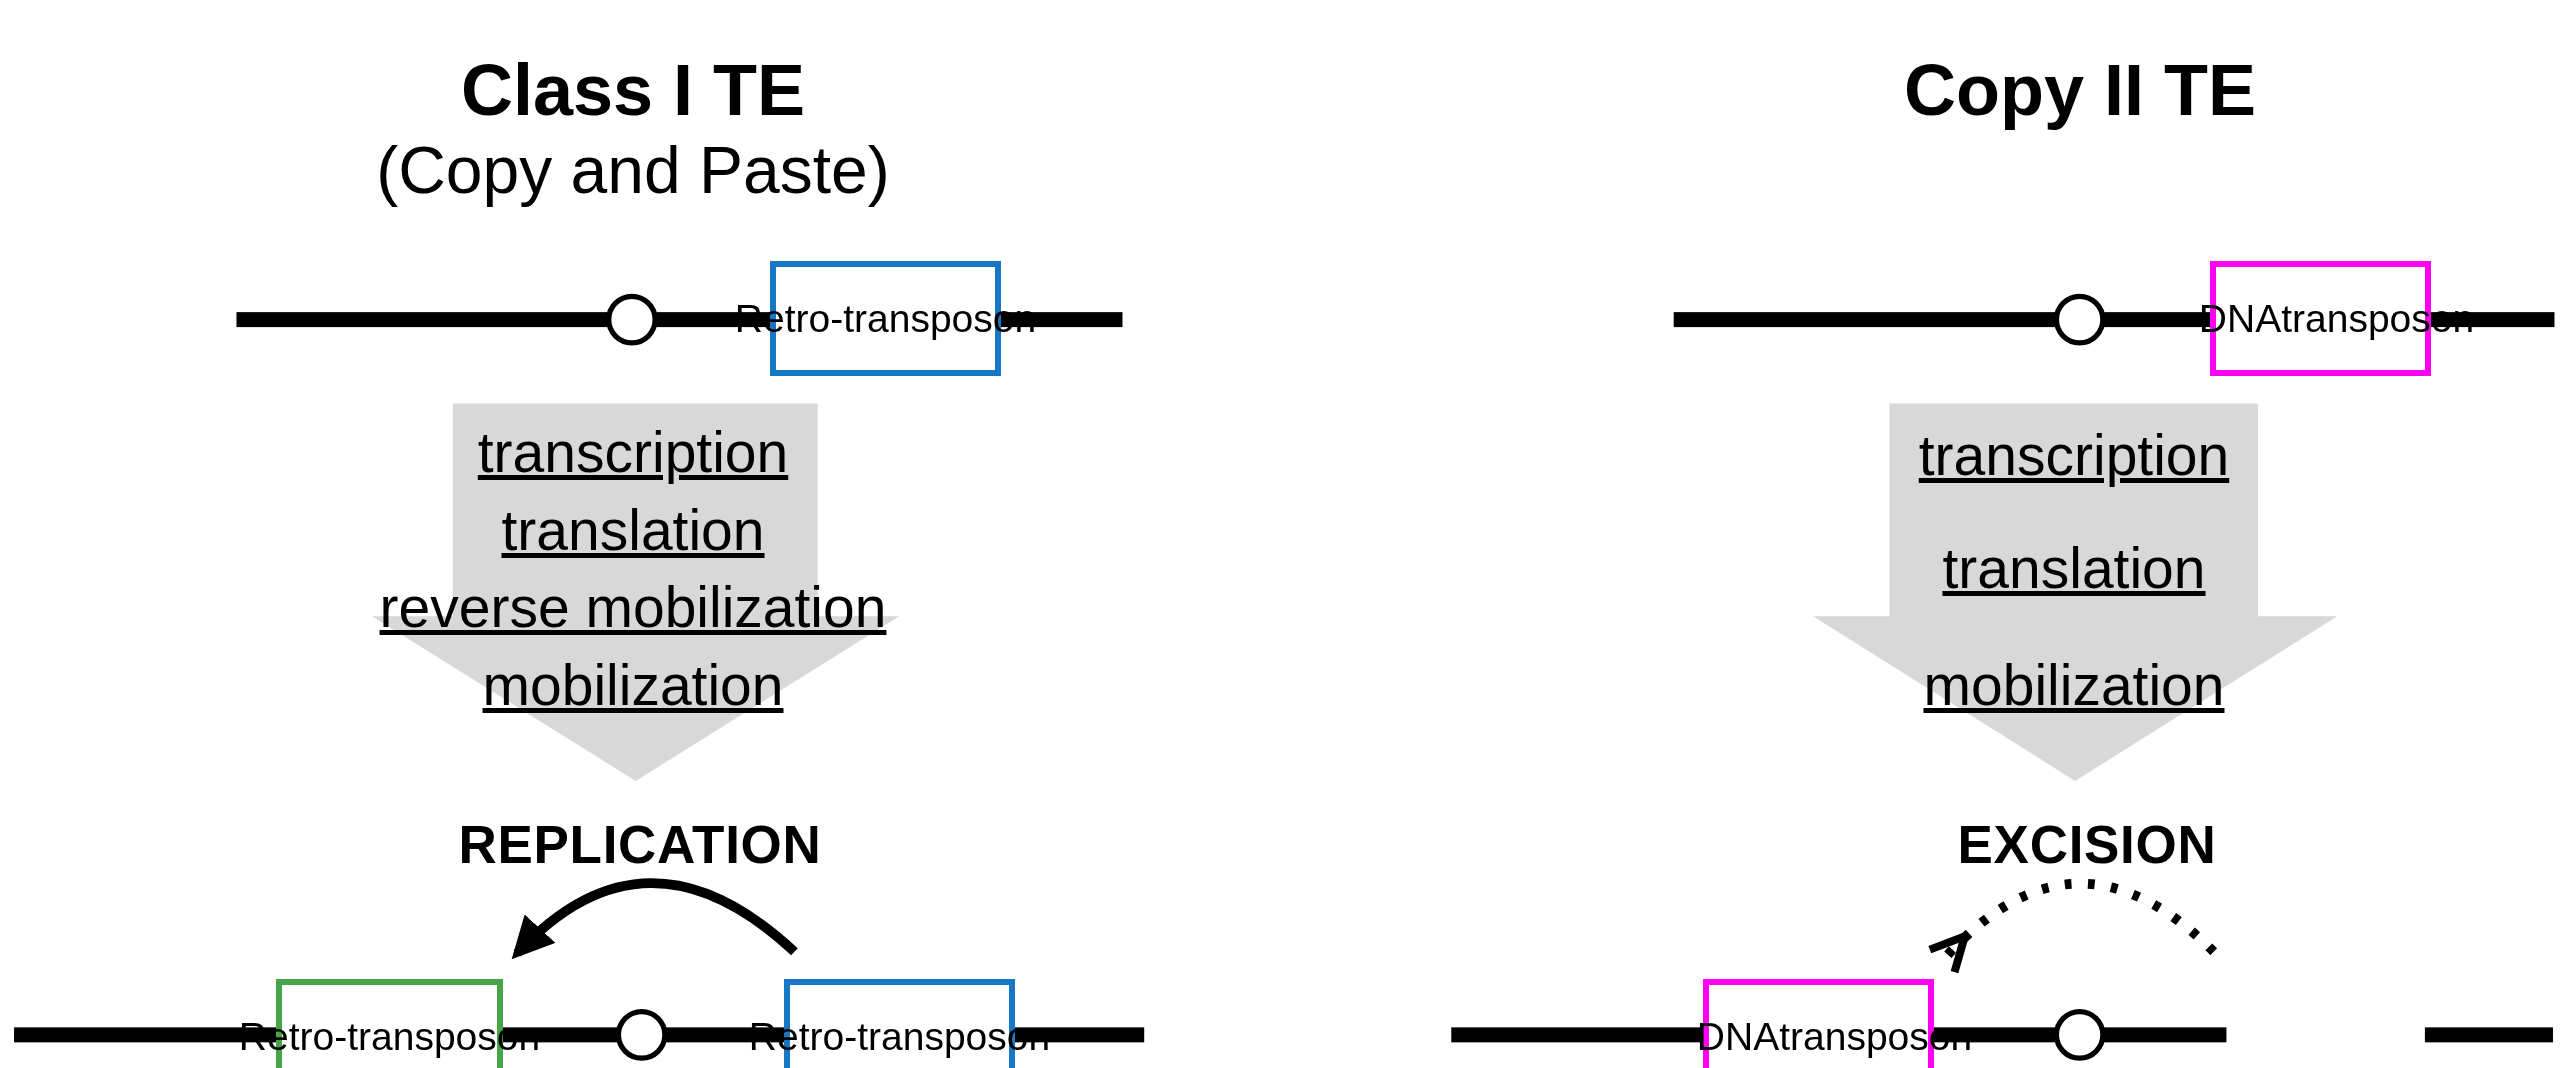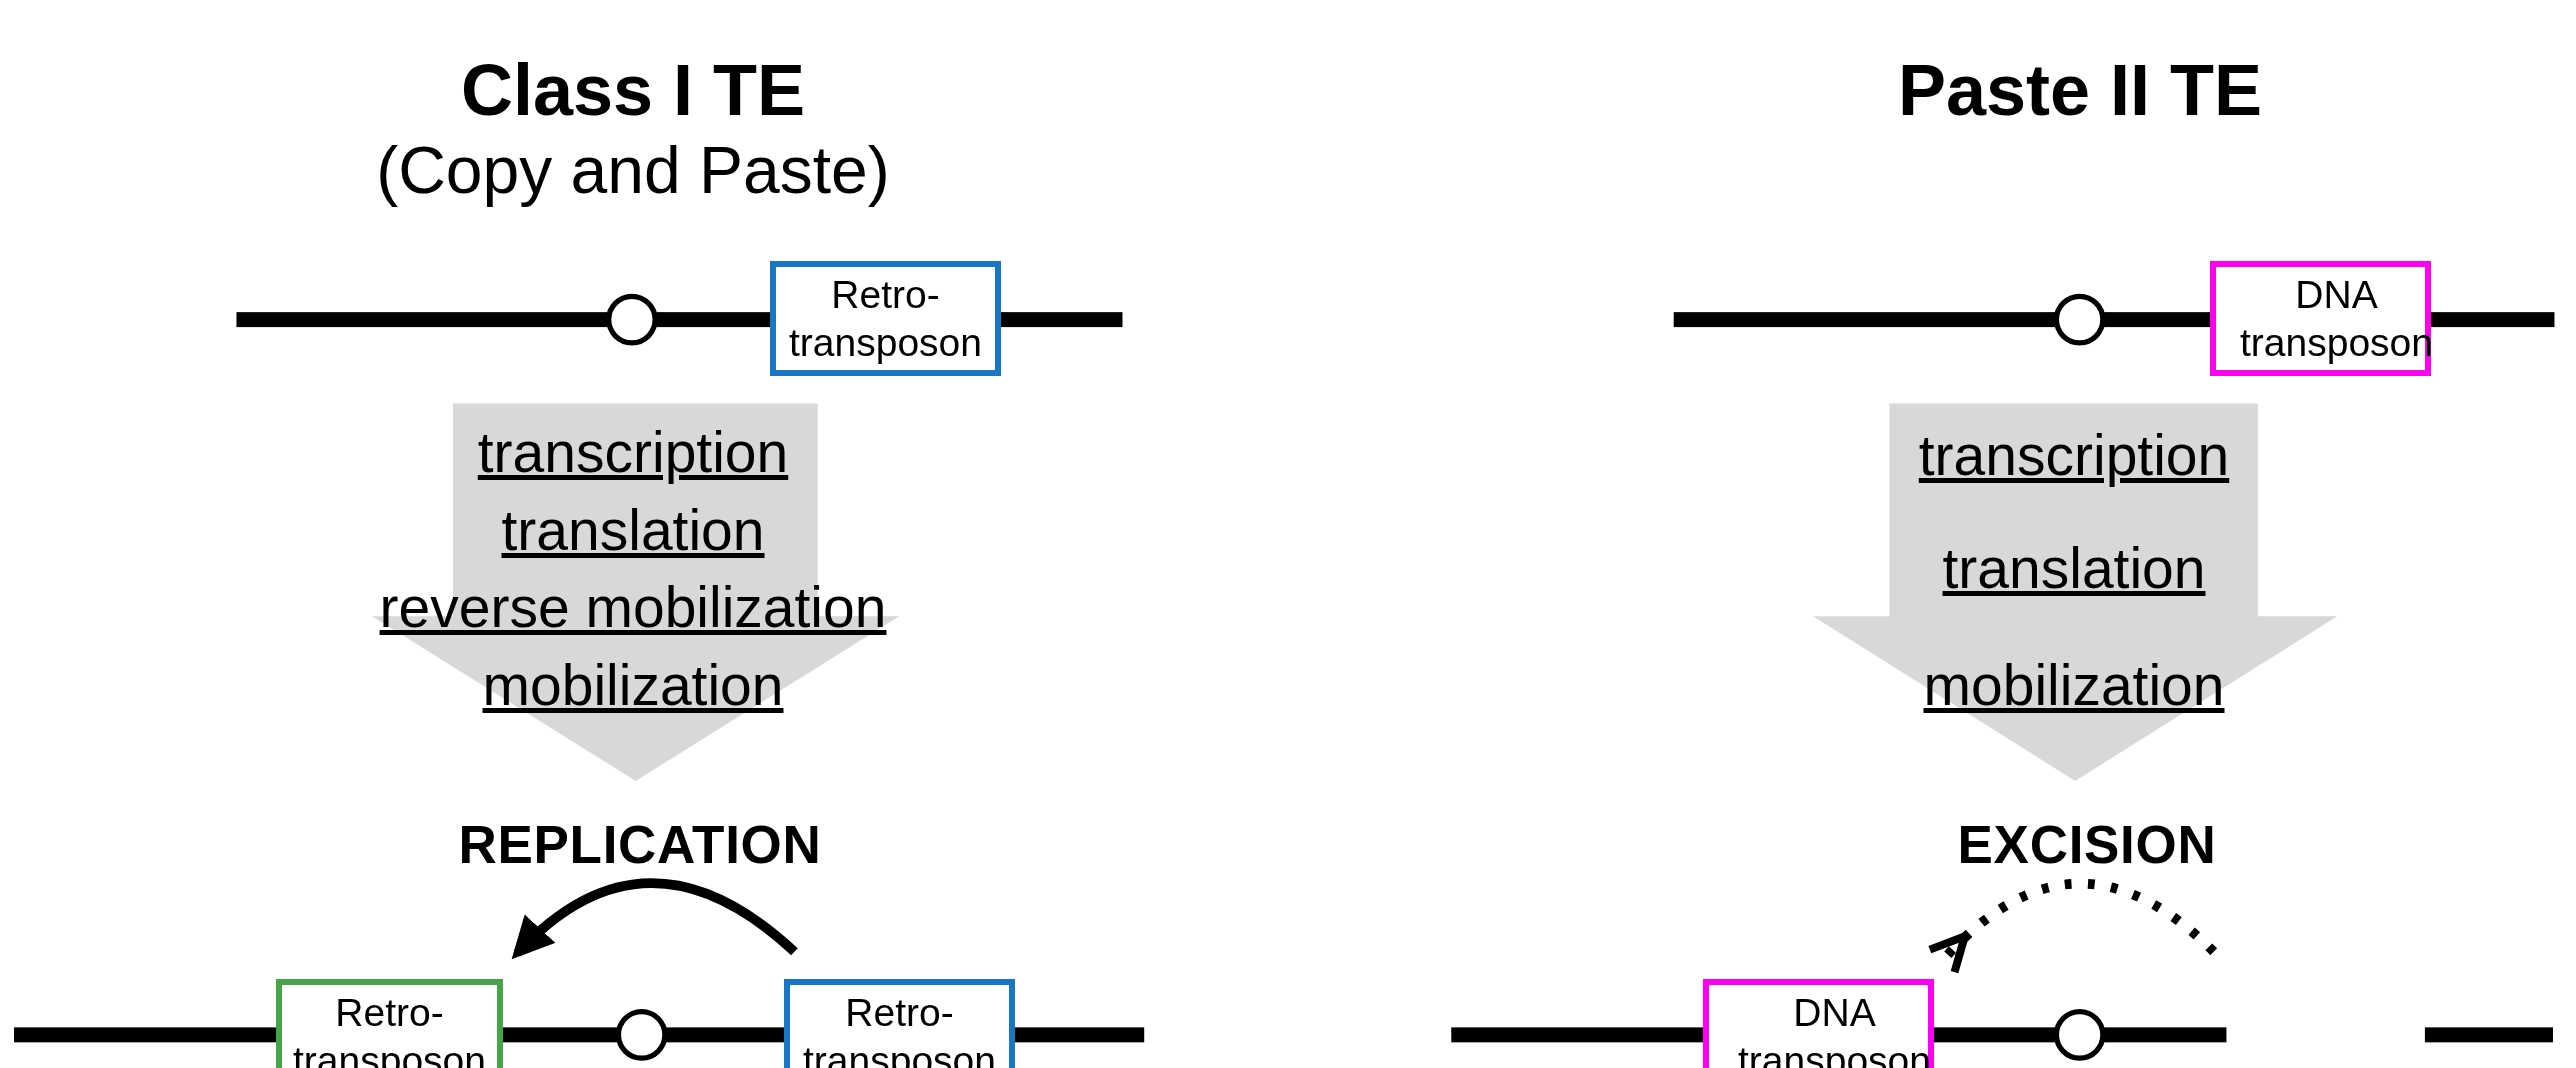"Paste II TE" div.abs-text { text: Paste -> Copy }
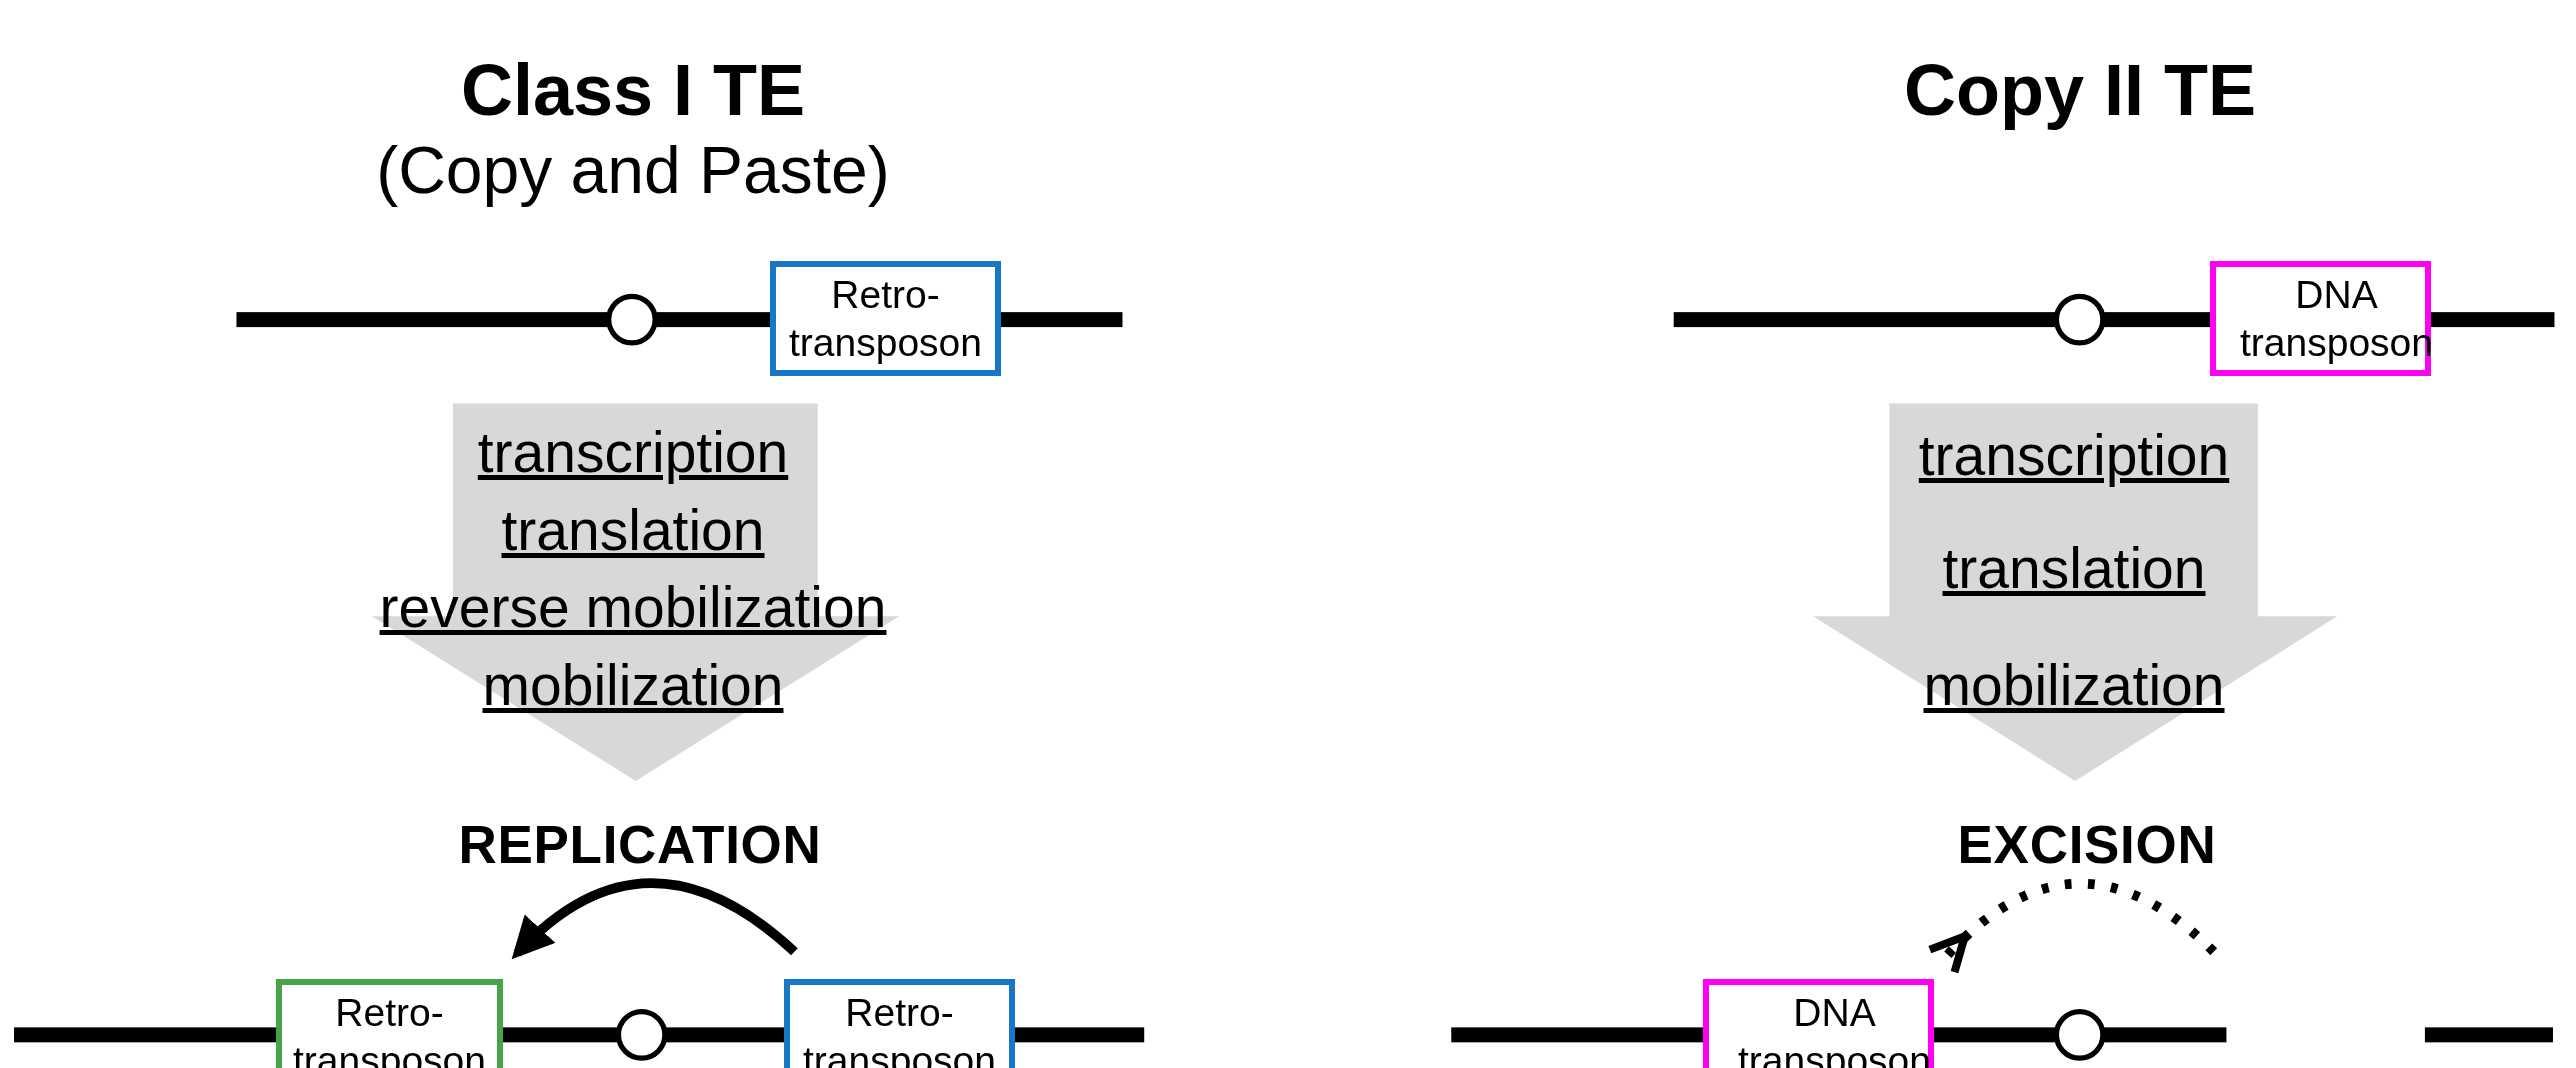"Retro-" .te-box { flex-direction: column -> row }
